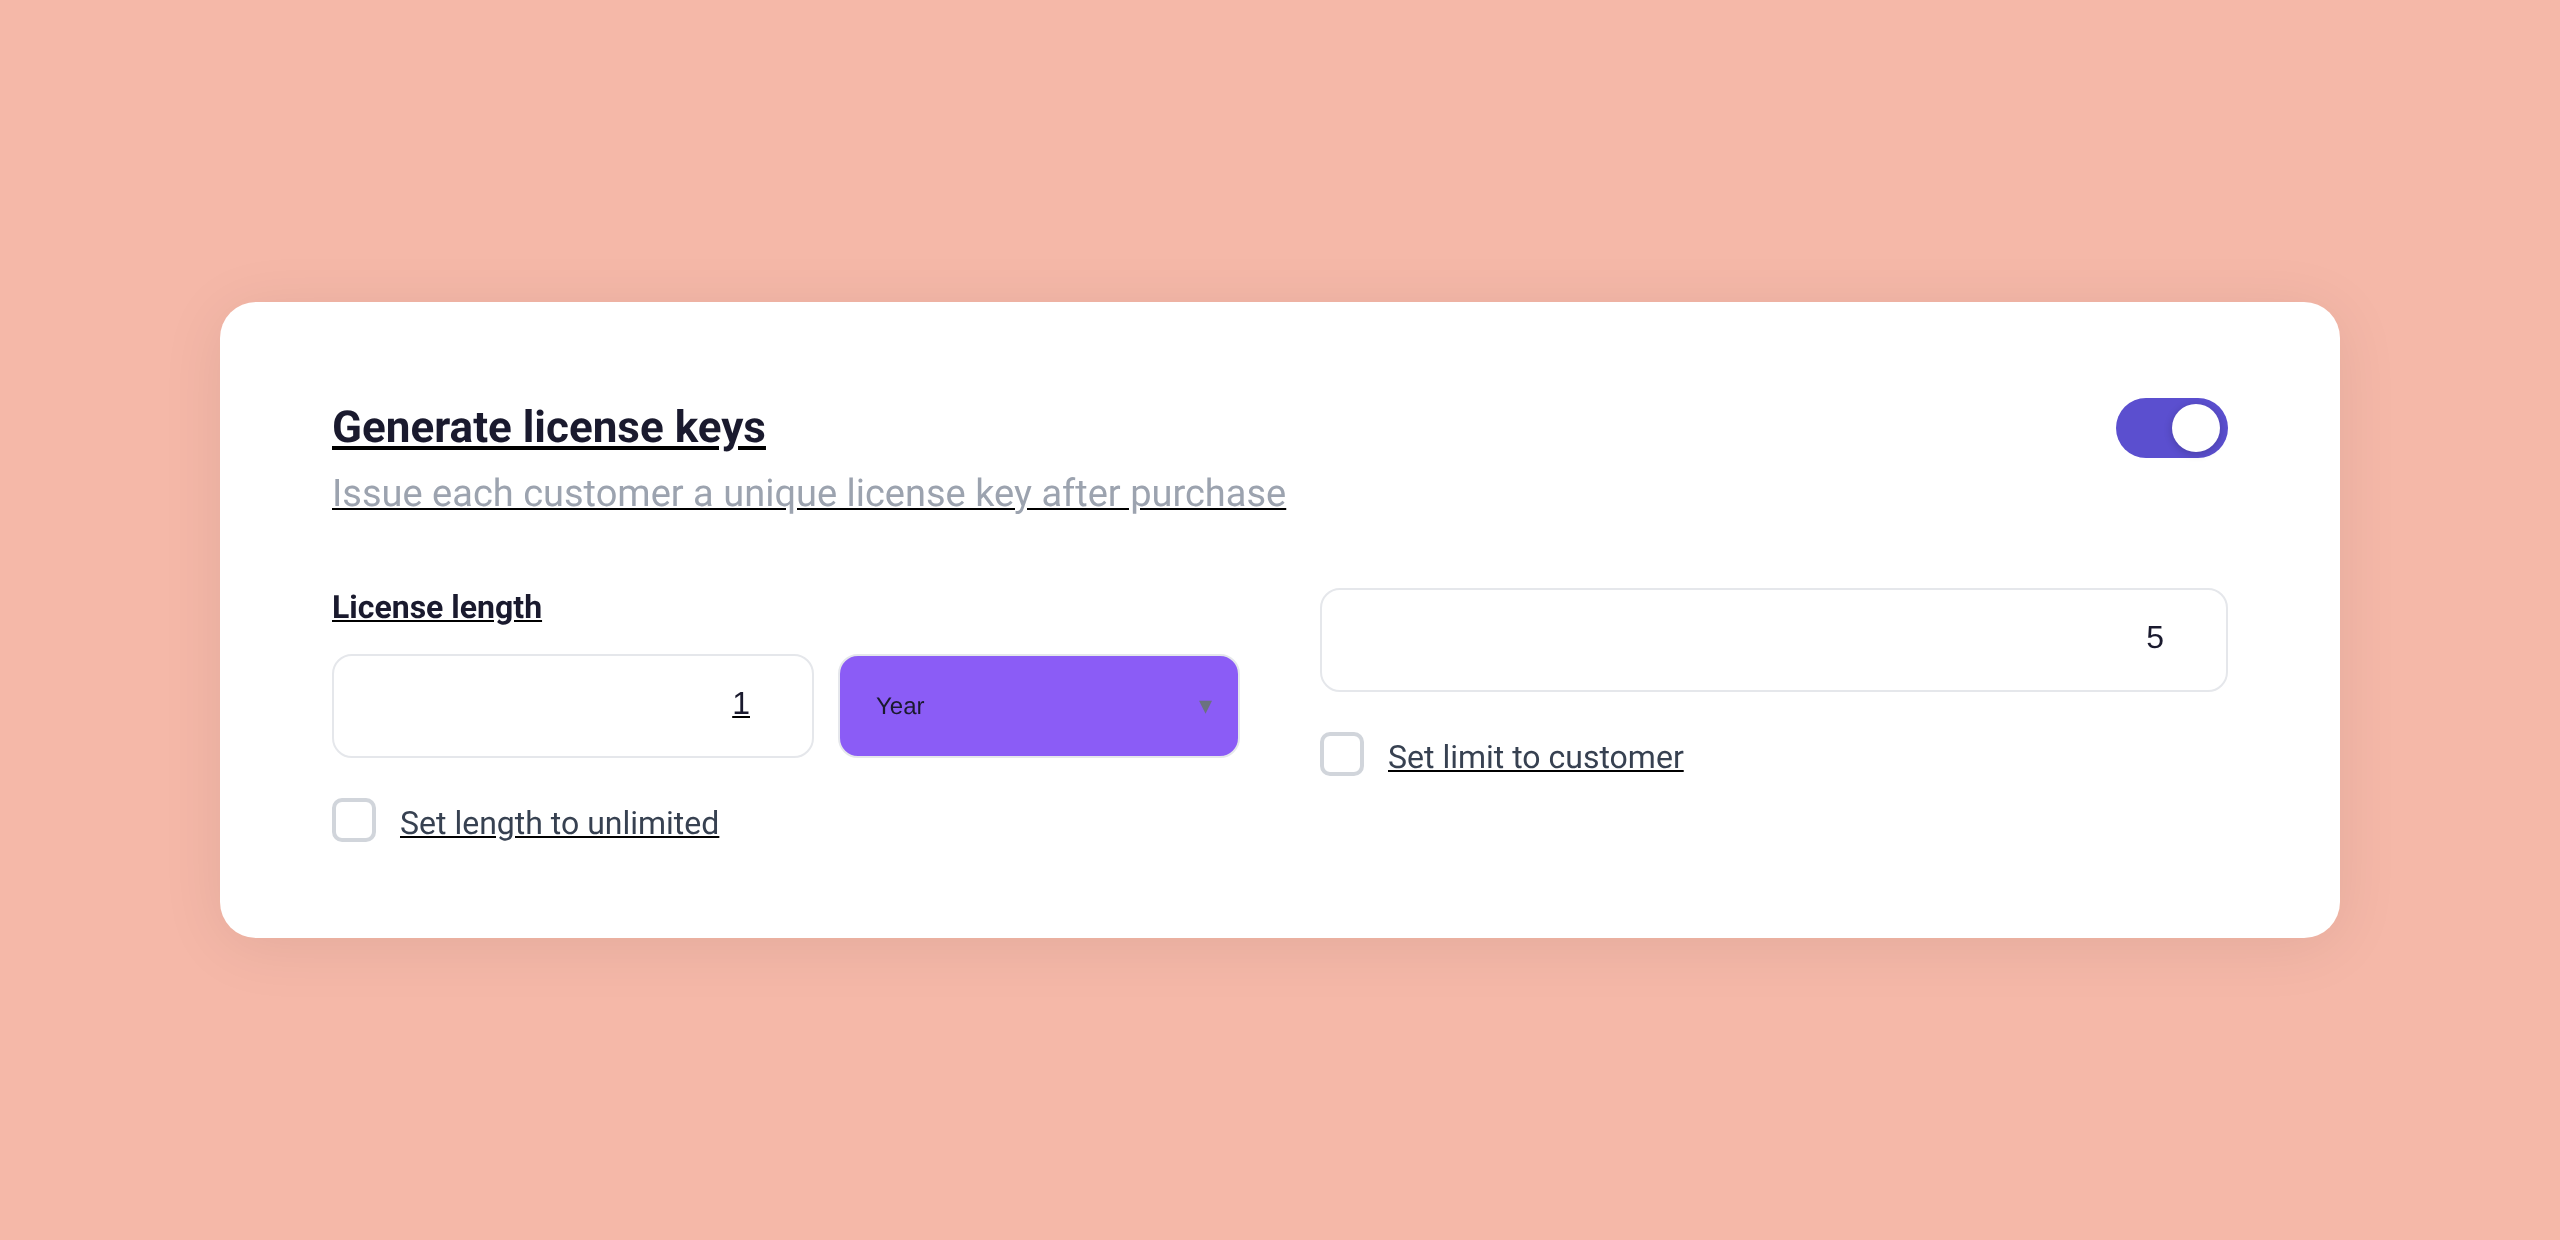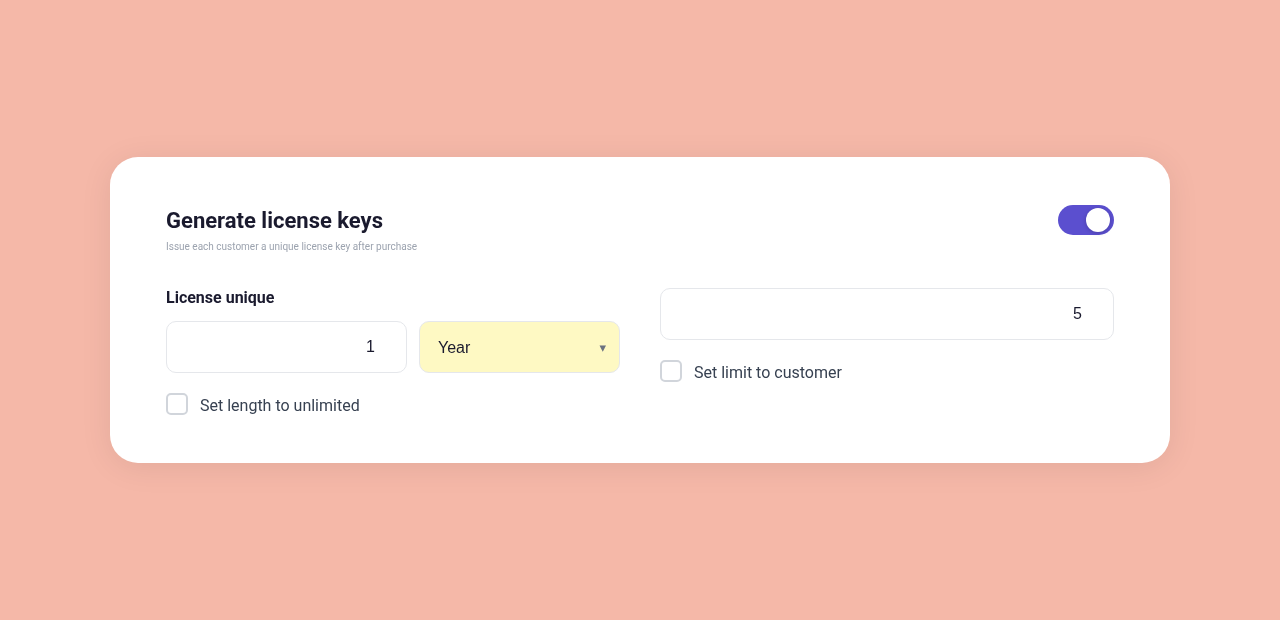"Generate license keys" .card { border-radius: 28px -> 18px; text-decoration: none -> underline }
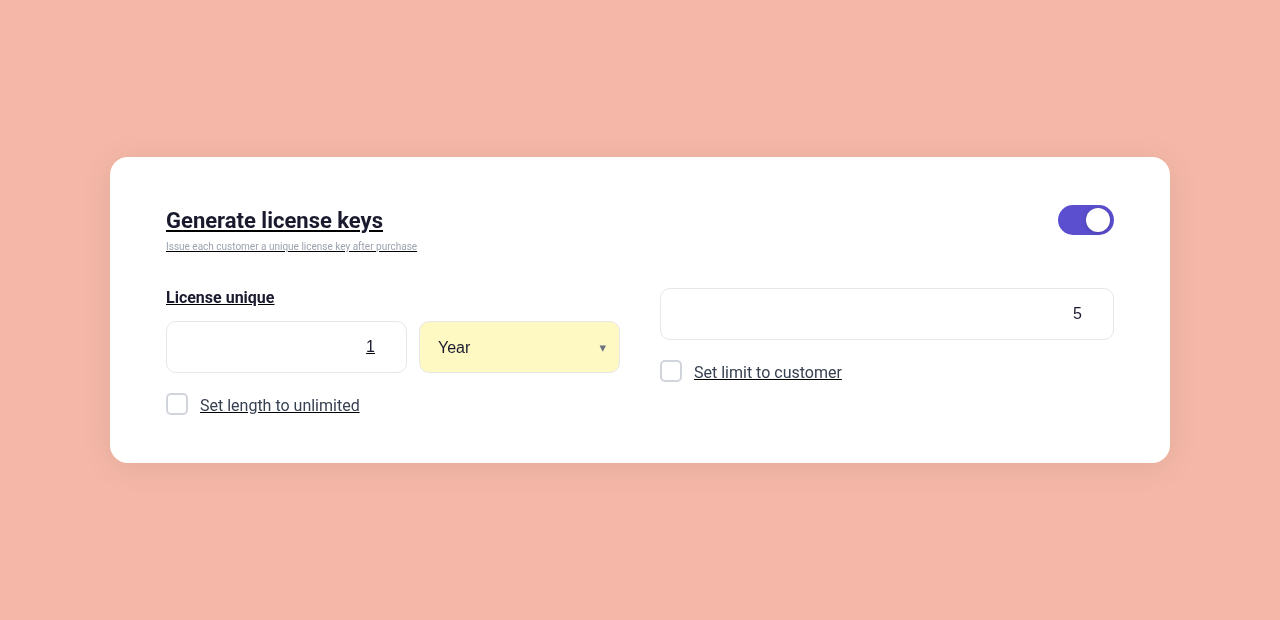"Issue each customer a unique" .card-subtitle { font-size: 10px -> 19px }
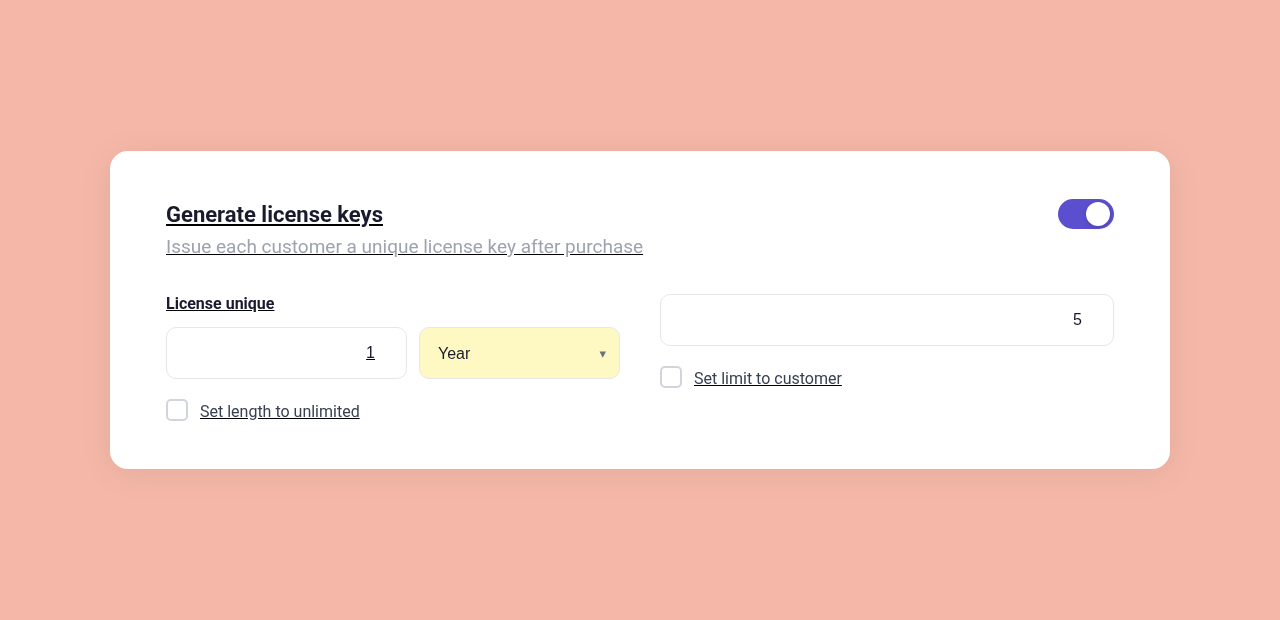"License unique" div.field-label { text: unique -> length }
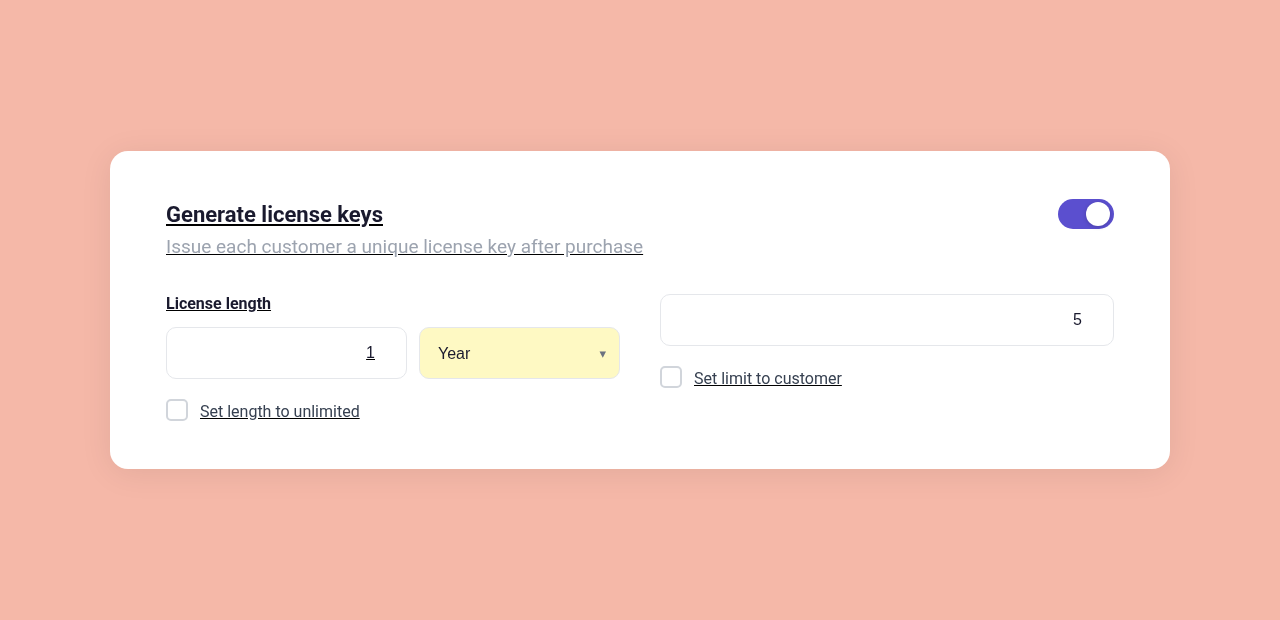"Year" .input-select { background: #fef9c3 -> #8b5cf6; font-size: 16px -> 12px }
